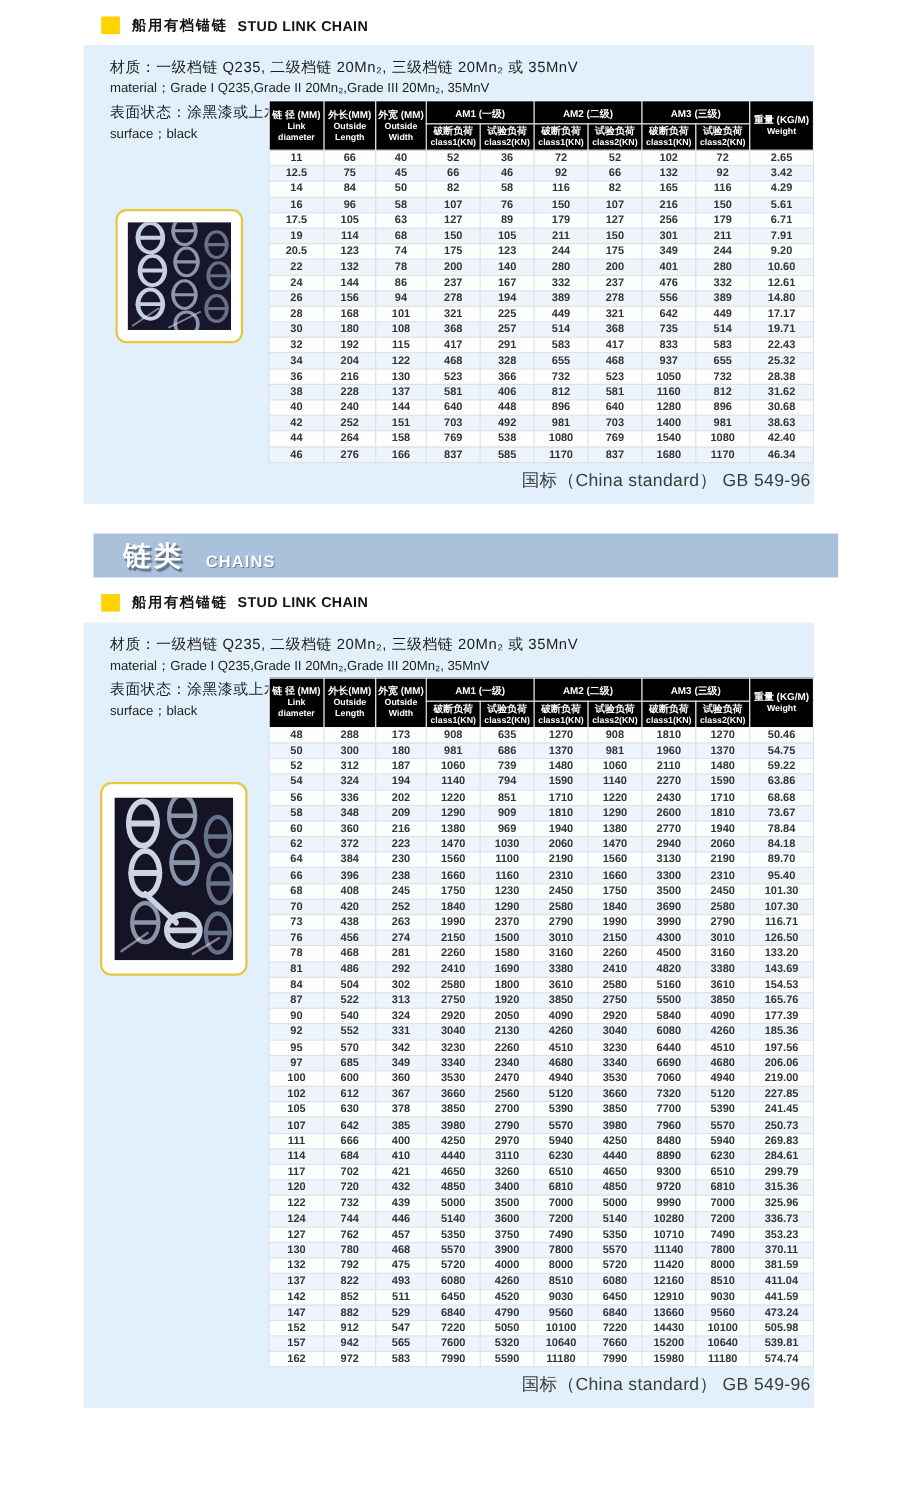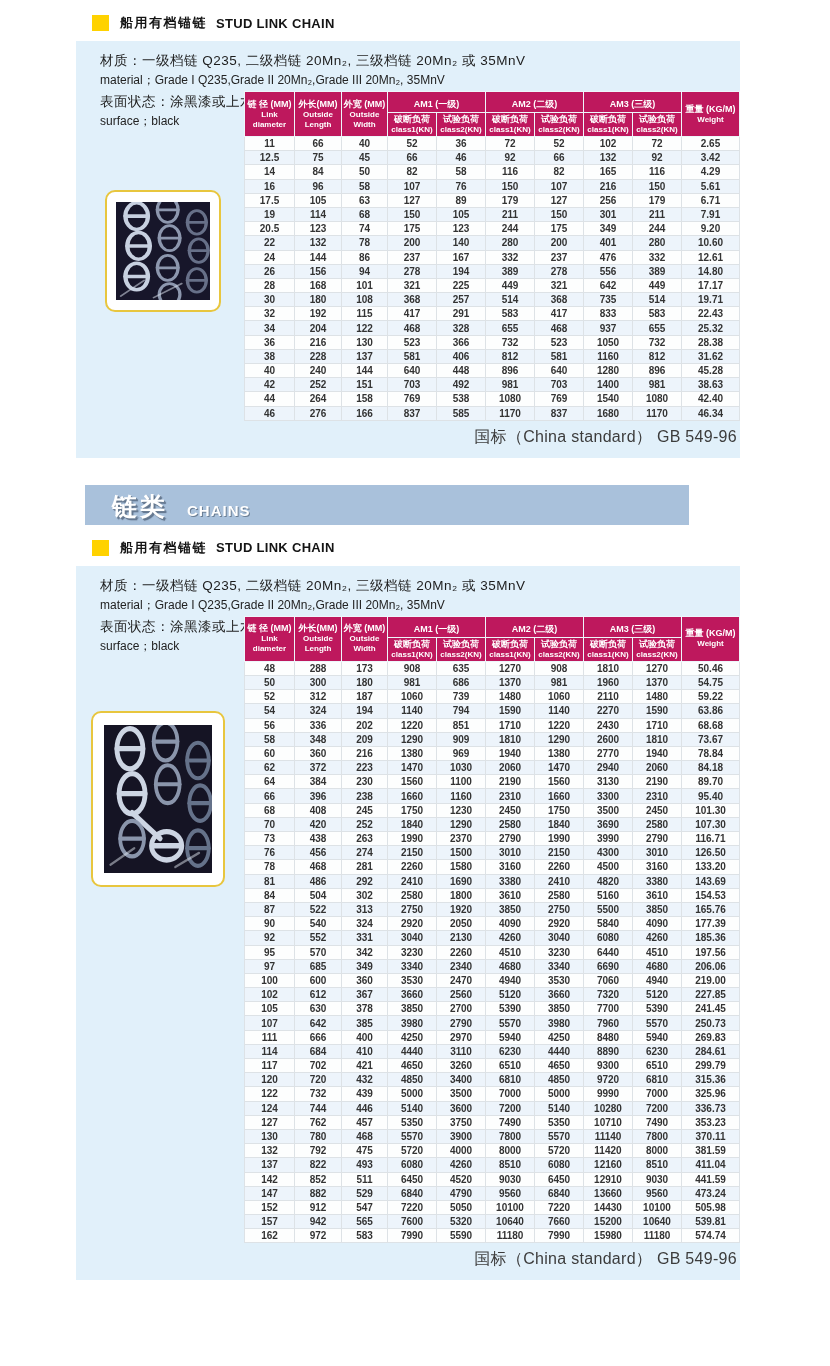"链 径 (MM)" .spec-table th { background: #be185d -> #000000 }
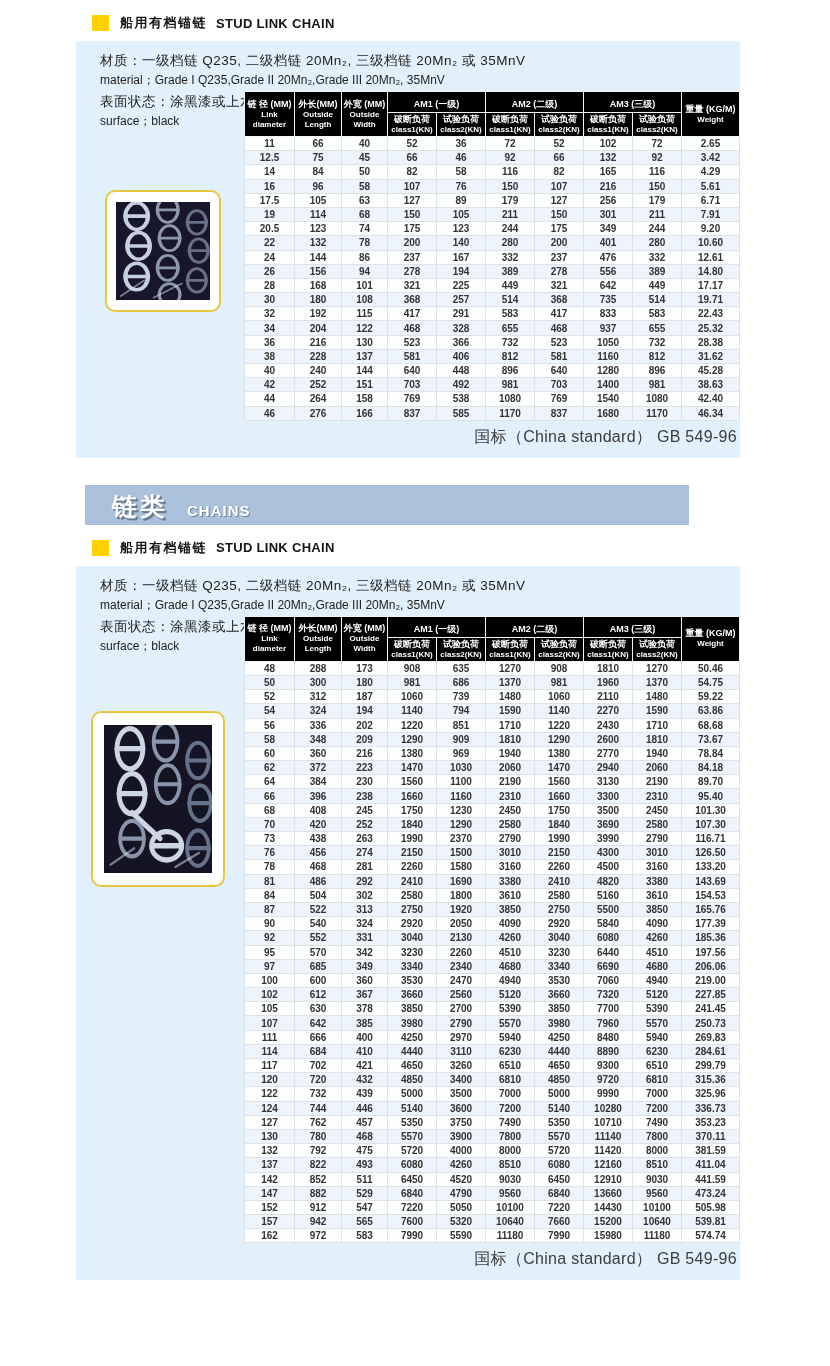"45.28" td { text: 45.28 -> 30.68 }
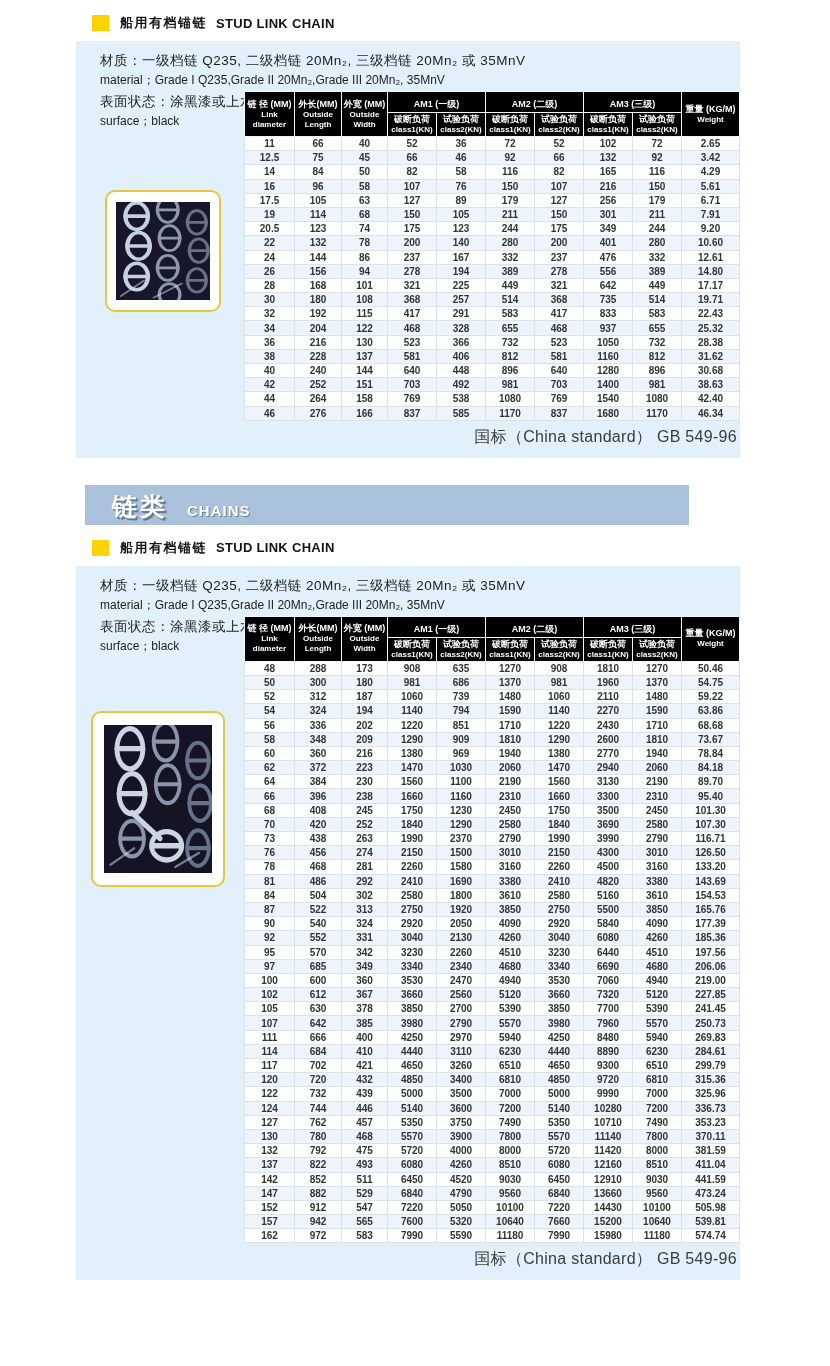"链类" .banner { width: 604px -> 677px }
